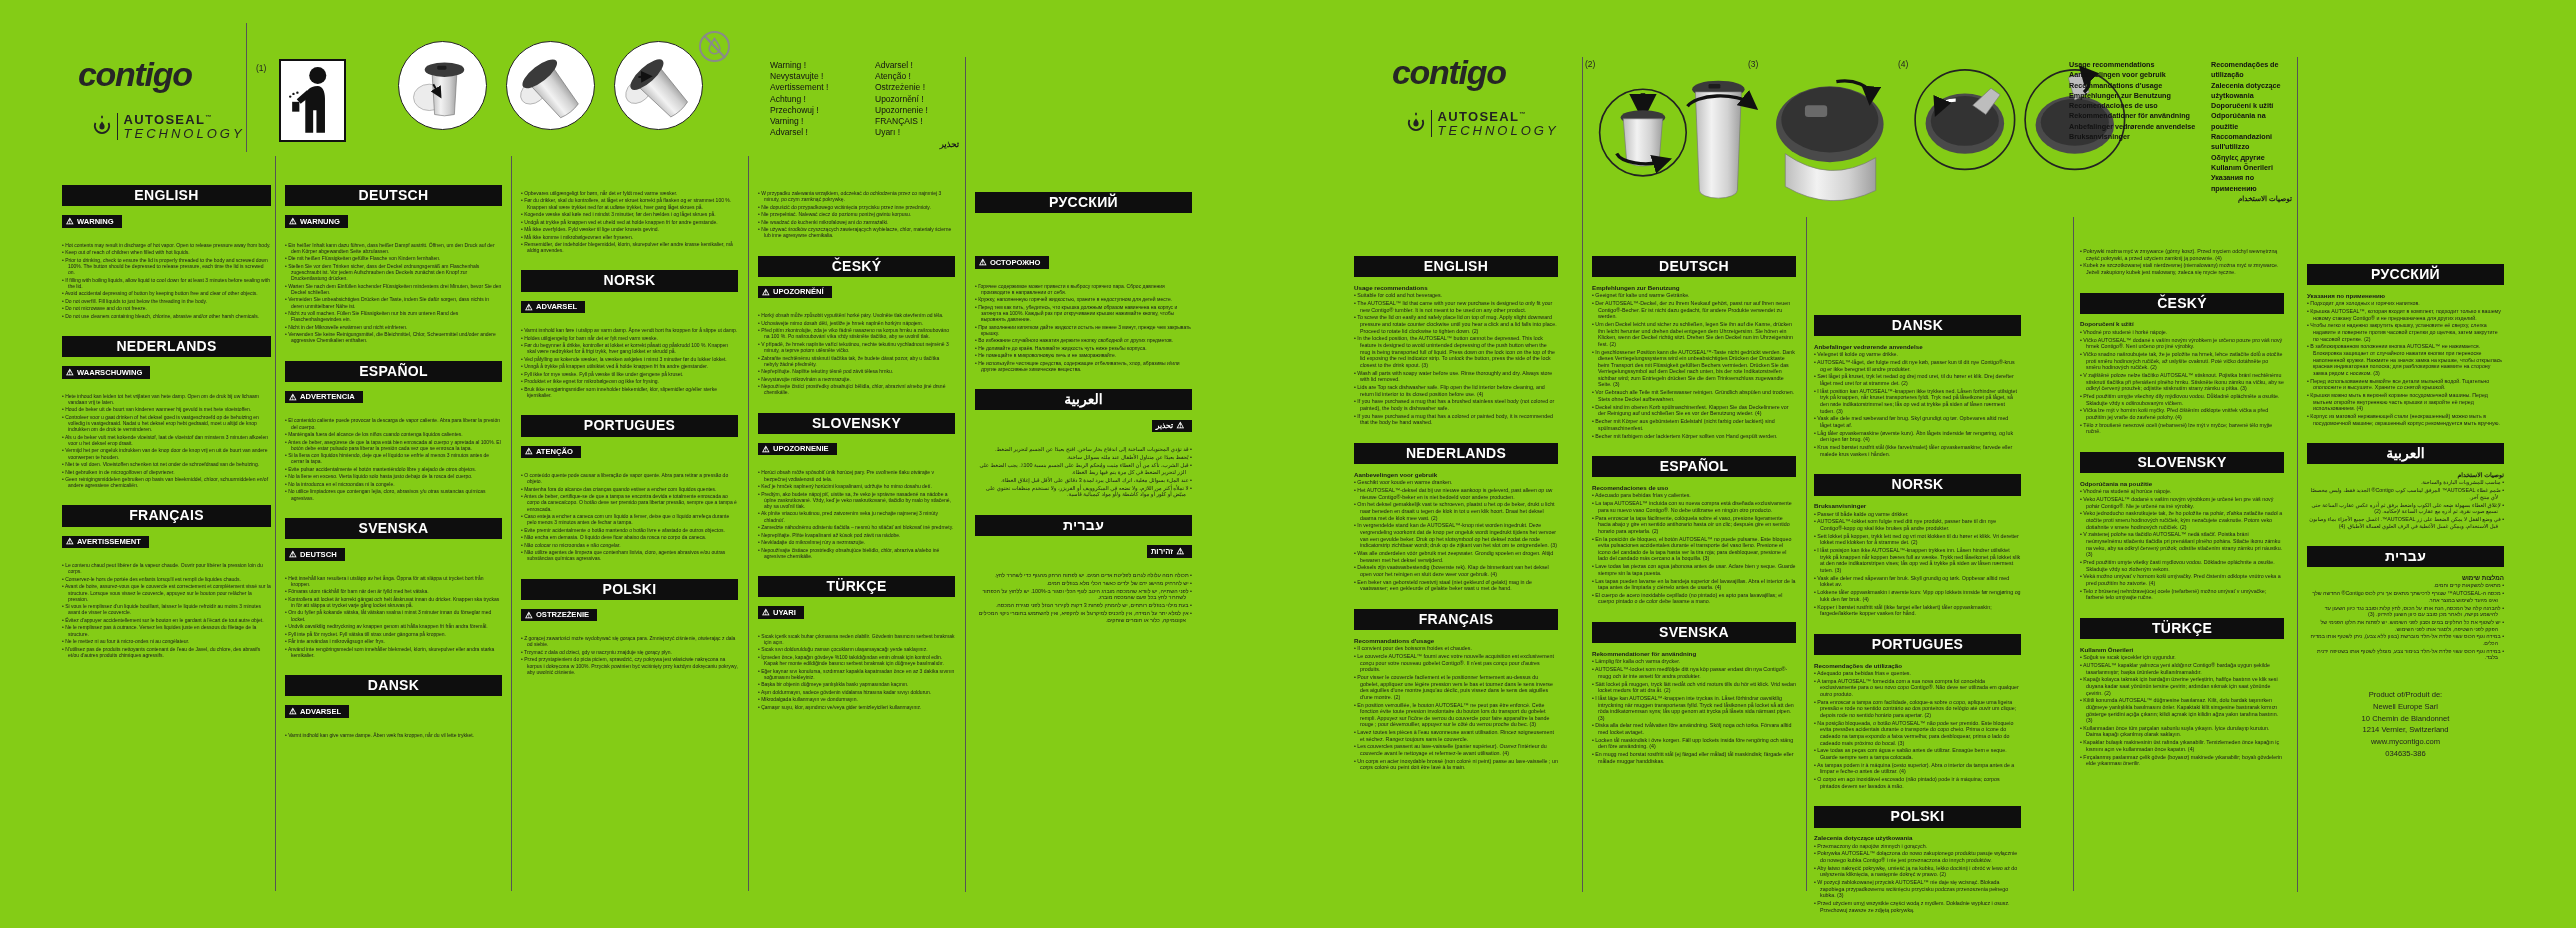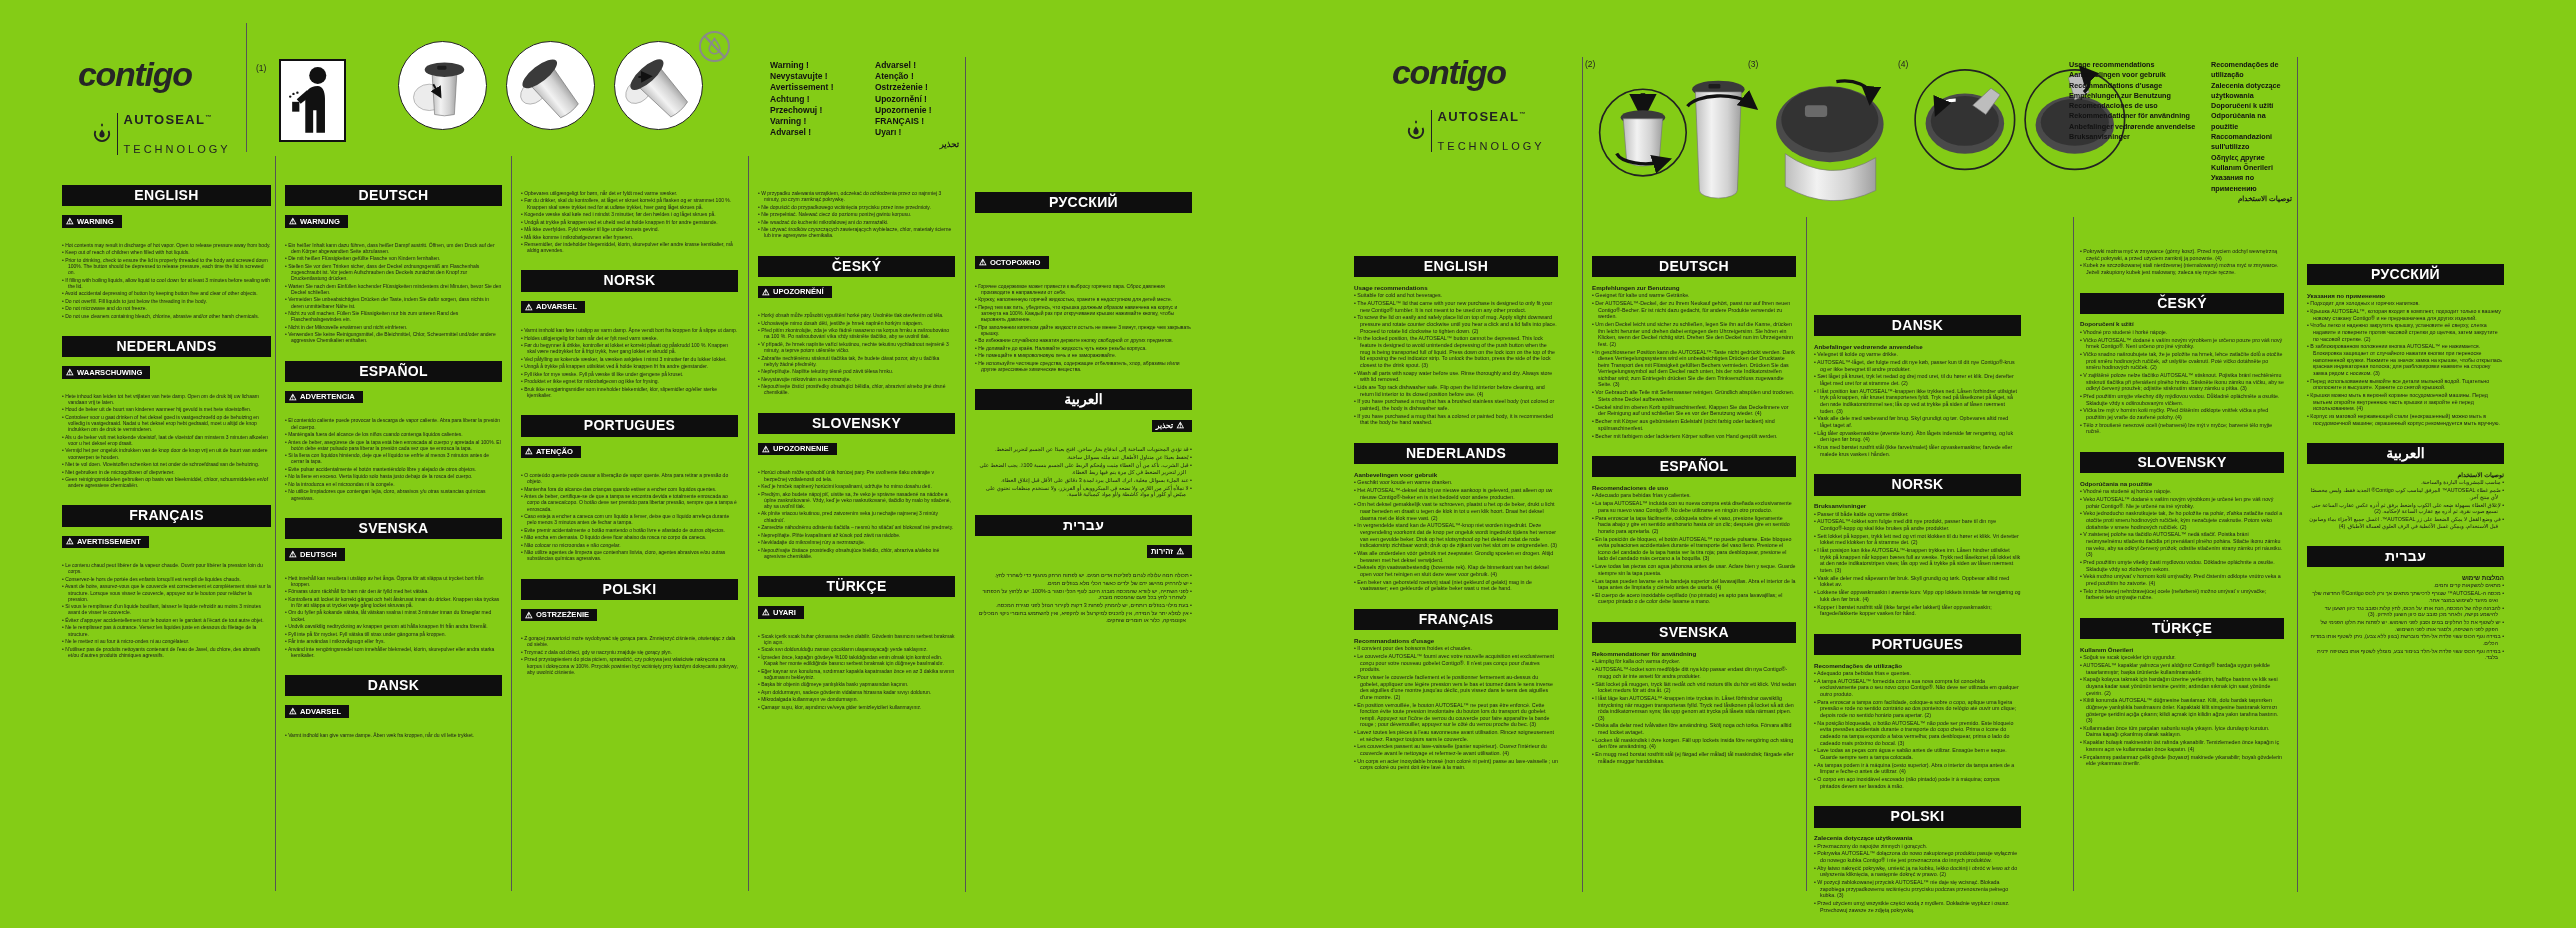"Warning !" .langlist .list-line { font-weight: bold -> normal }
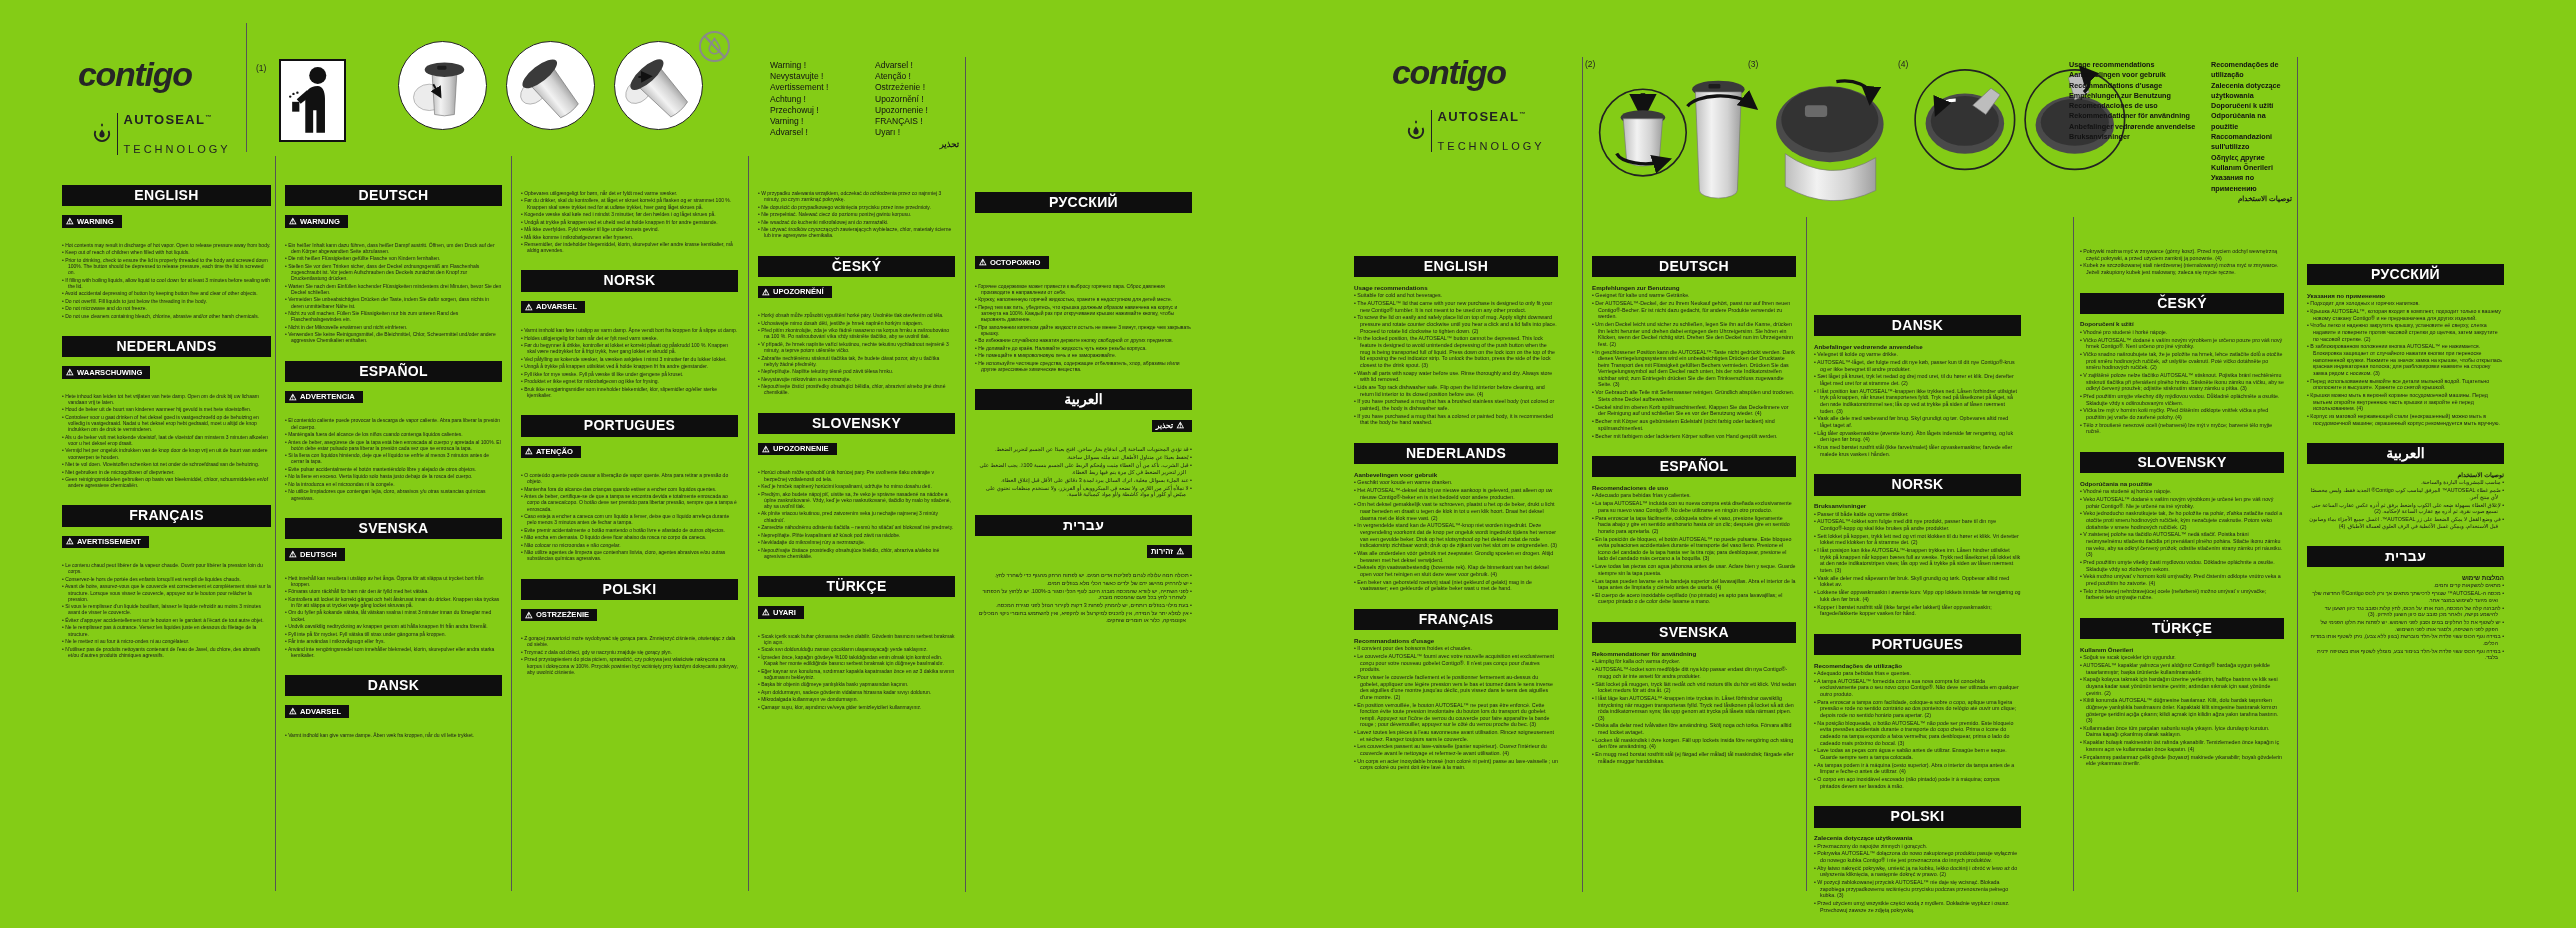"TECHNOLOGY" .as-line2 { font-size: 11px -> 13px; font-style: none -> italic; margin-top: 18px -> 1px }
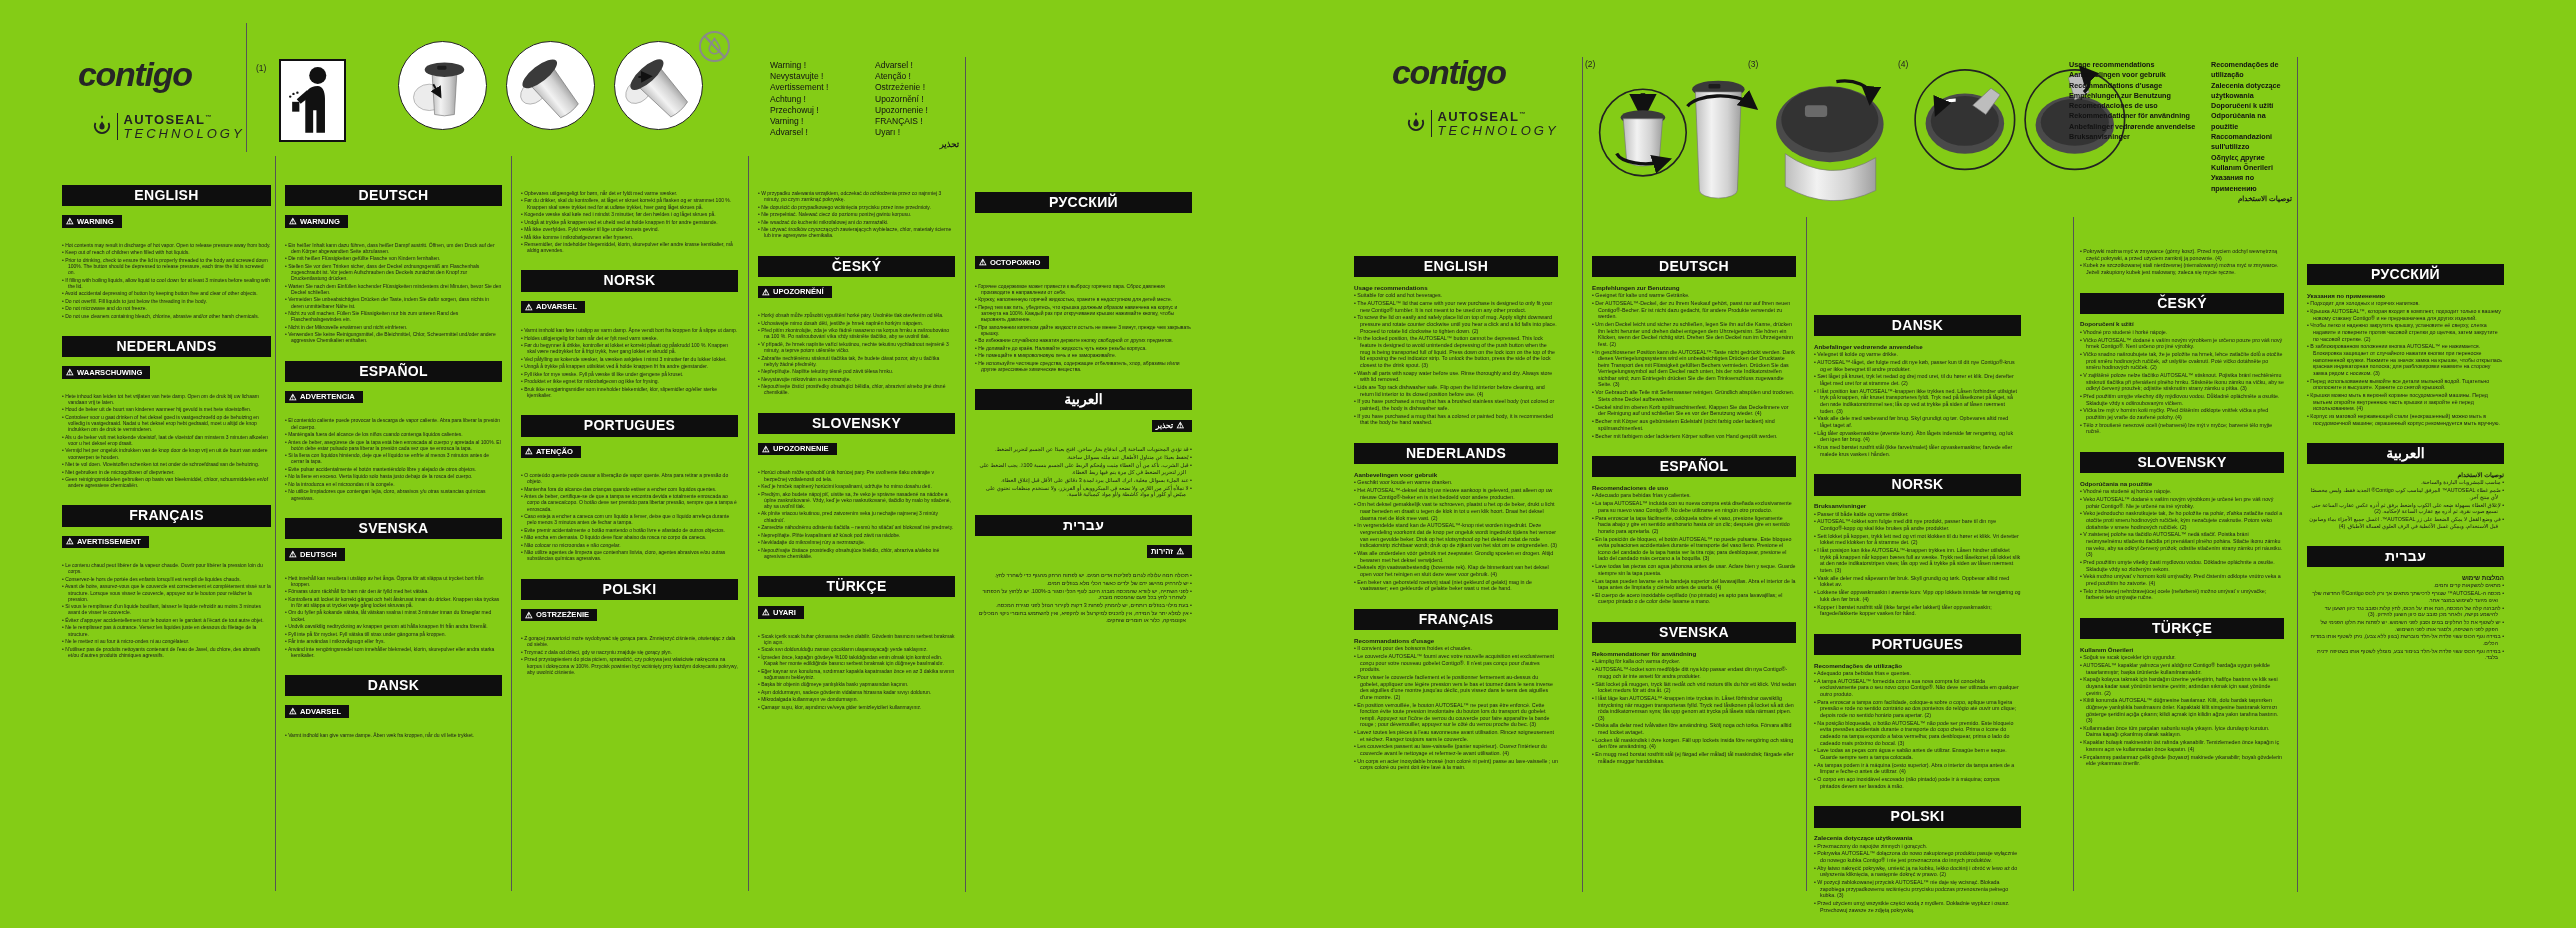"Product of/Produit de:" div.product-info { html: none -> <div> <div>Product of/Produit de:</div> <div>Newell Europe Sarl</div> <div>10 Chemin de Blandonnet</div> <div>1214 Vernier, Switzerland</div> <div>www.mycontigo.com</div> <div>034635-386</div> </div> }
